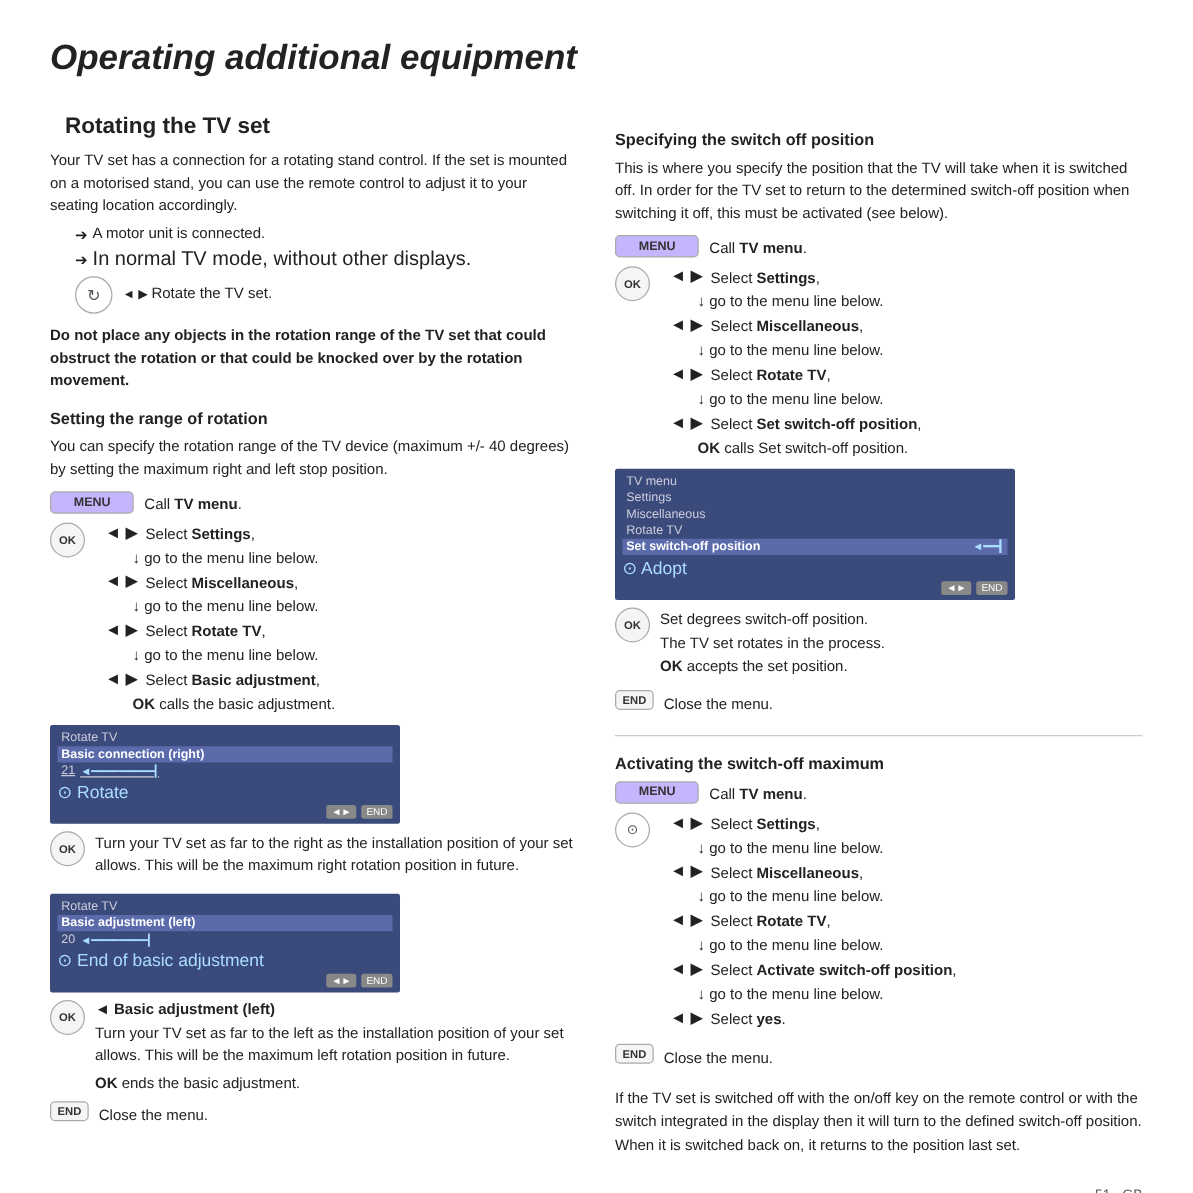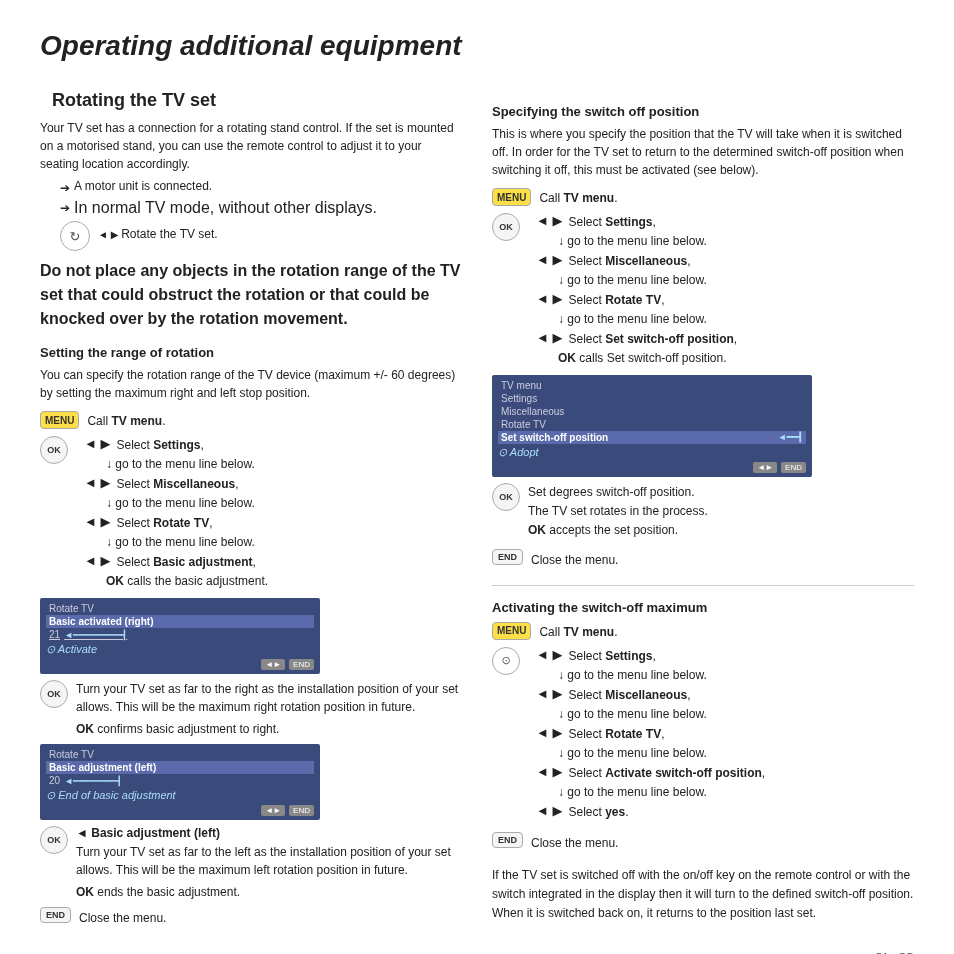"MENU" .btn-icon { background: #fde047 -> #c4b5fd; padding: 1px 4px -> 1px 18px }
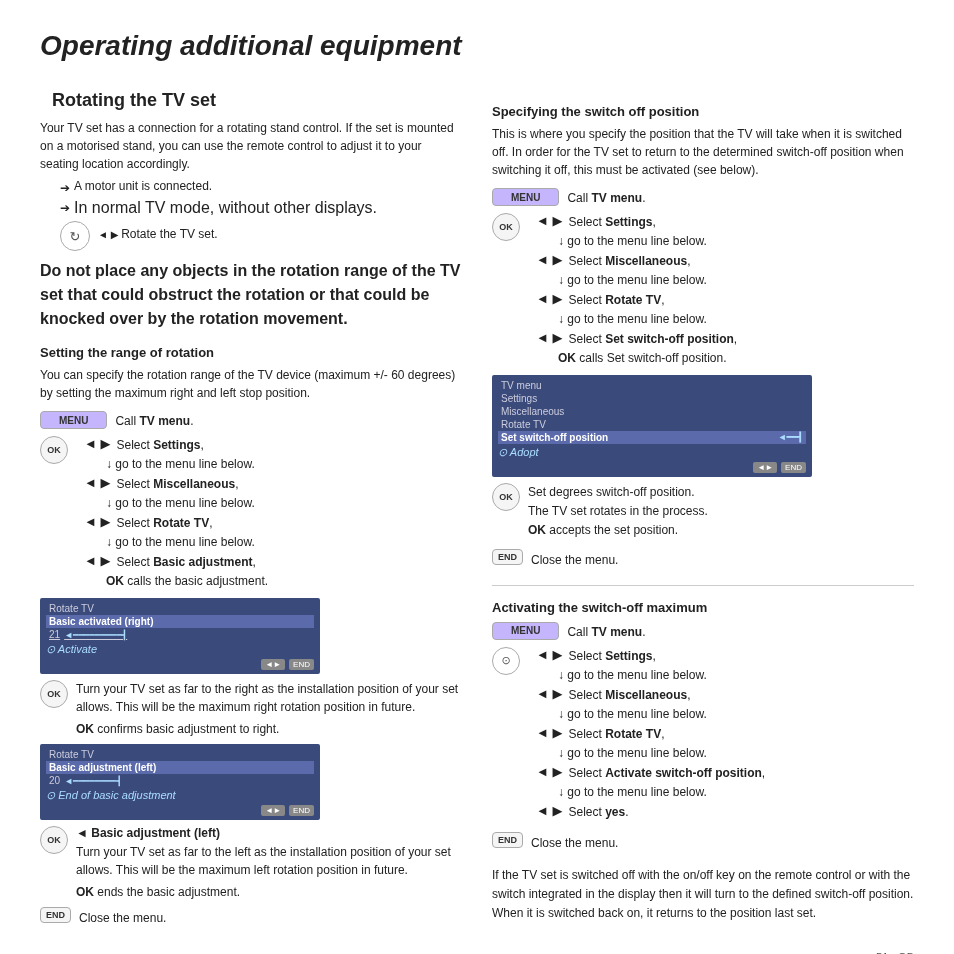"Do not place any objects" .bold-warning { font-size: 16px -> 12px }
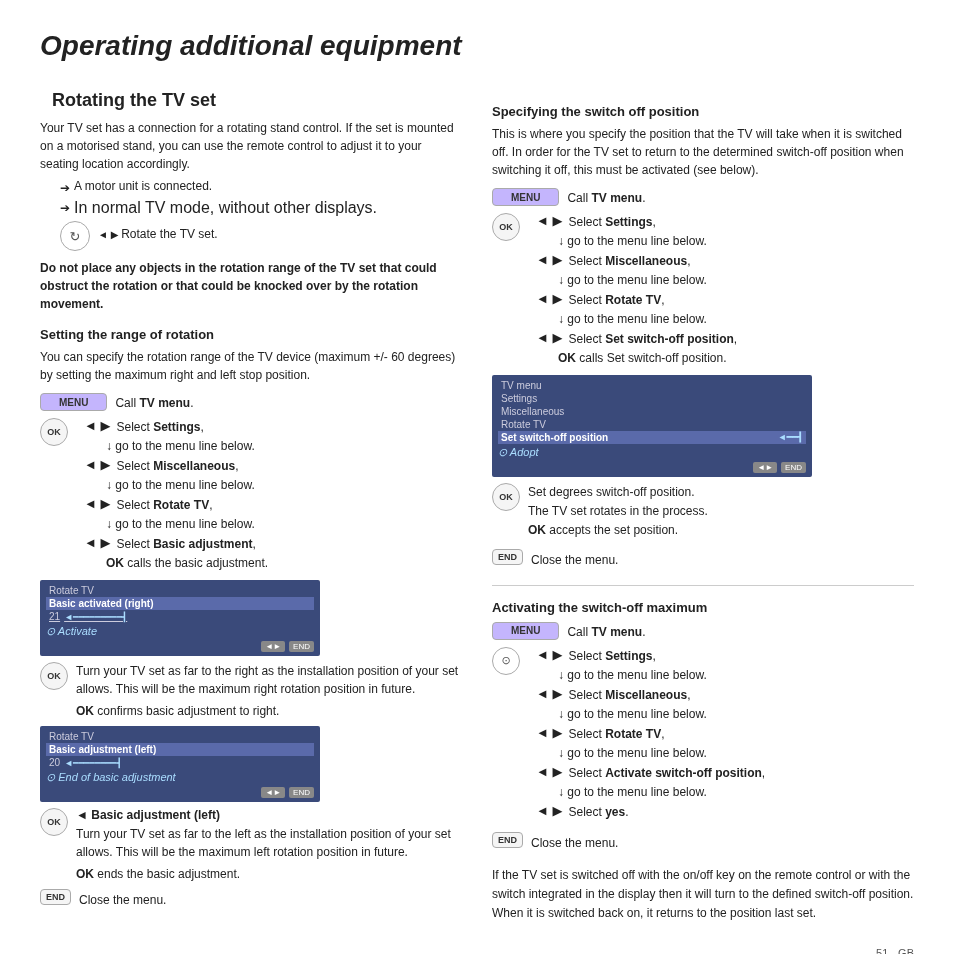"You can specify the rotation" p { text: 60 -> 40 }
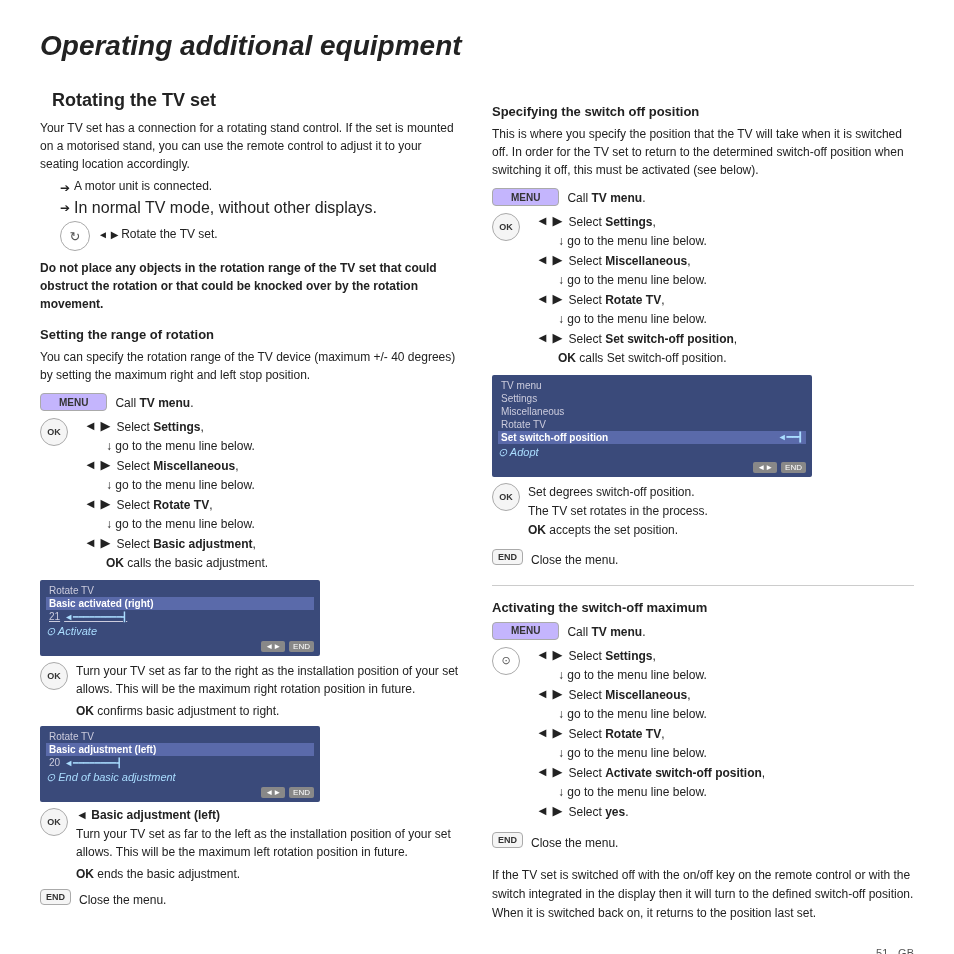"⊙ Adopt" .menu-box .menu-adopt { font-size: 11px -> 14px; font-style: italic -> none }
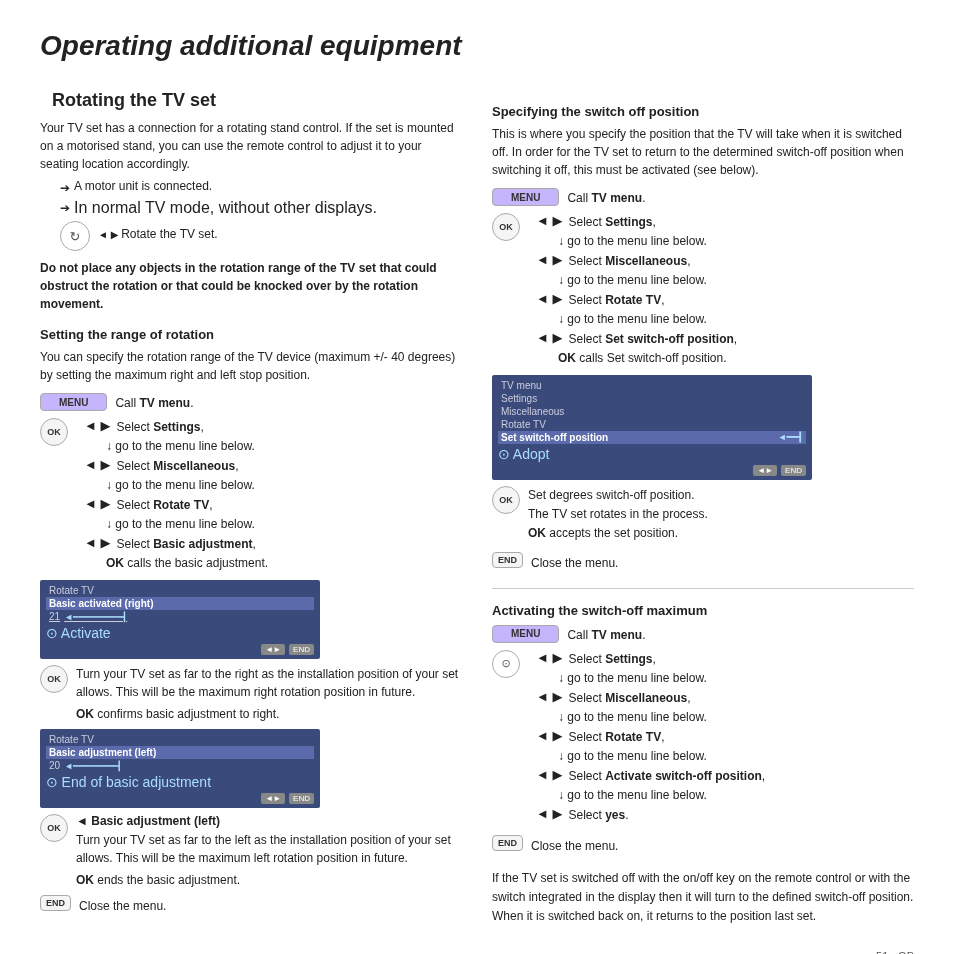"Basic activated (right)" div.menu-item { text: activated -> connection }
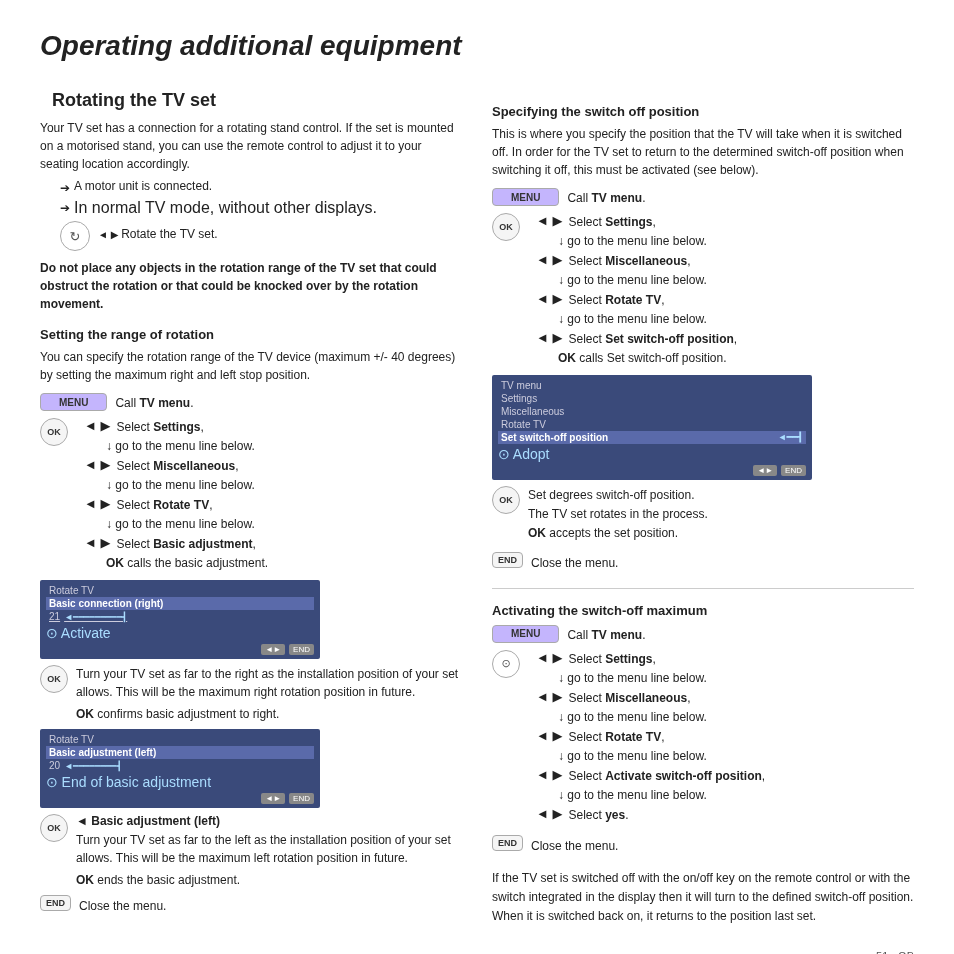"⊙ Activate" div.menu-adopt { text: Activate -> Rotate }
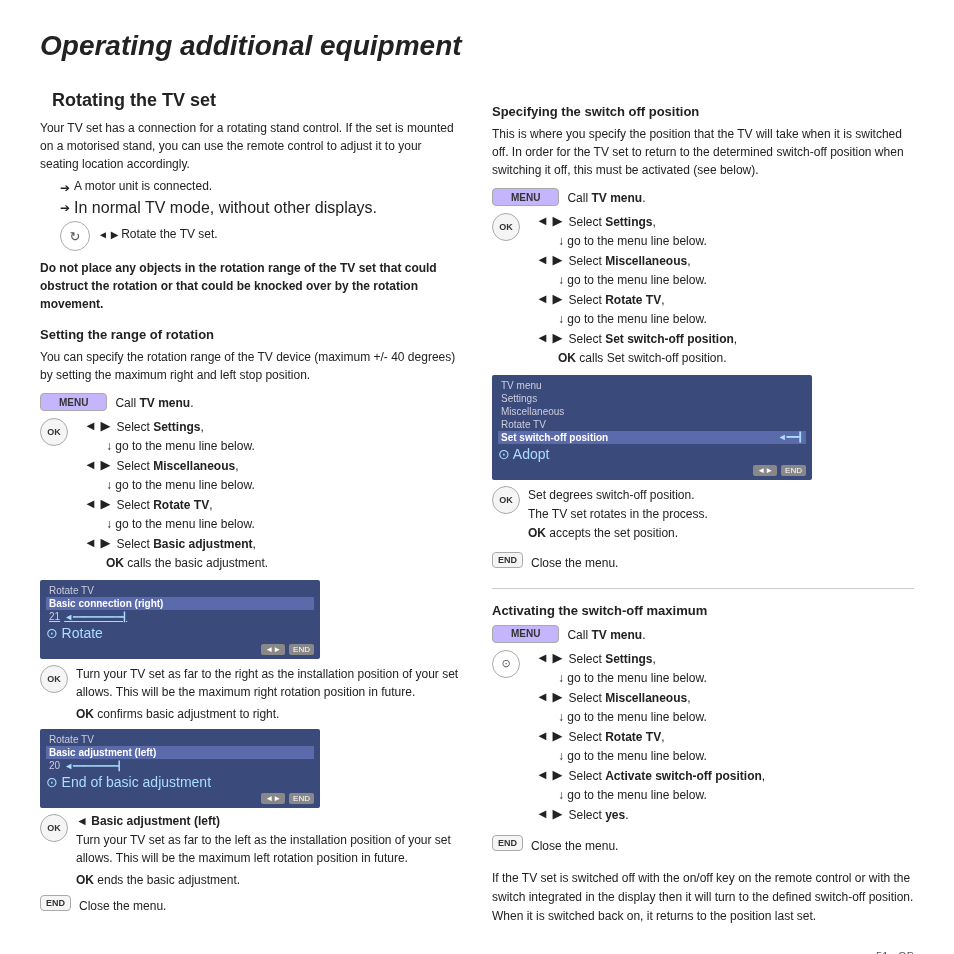"OK confirms basic adjustment to" div { html: <div> <span>OK</span> confirms basic adjustment to right. </div> -> none }
